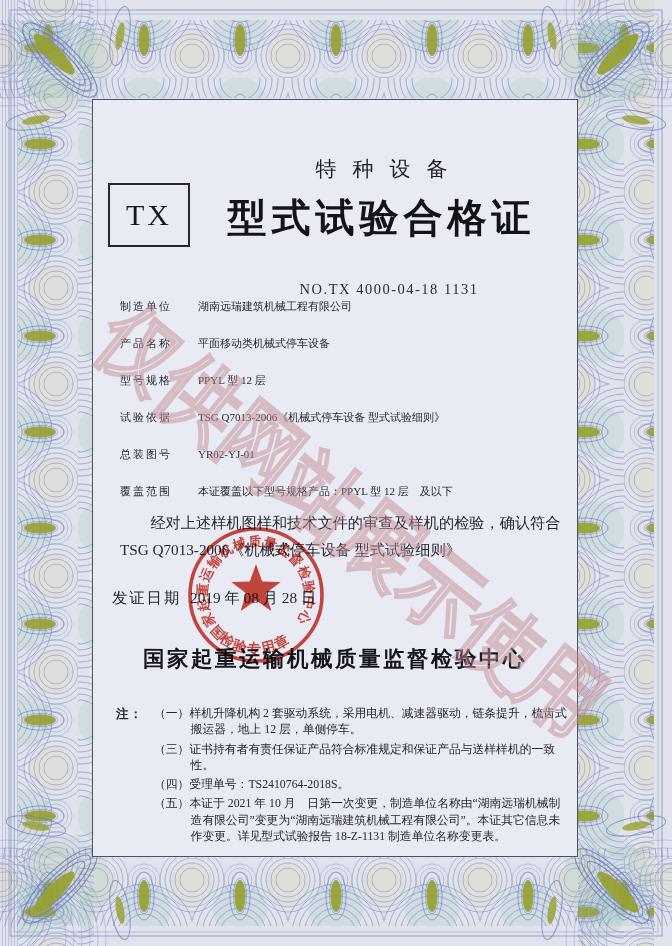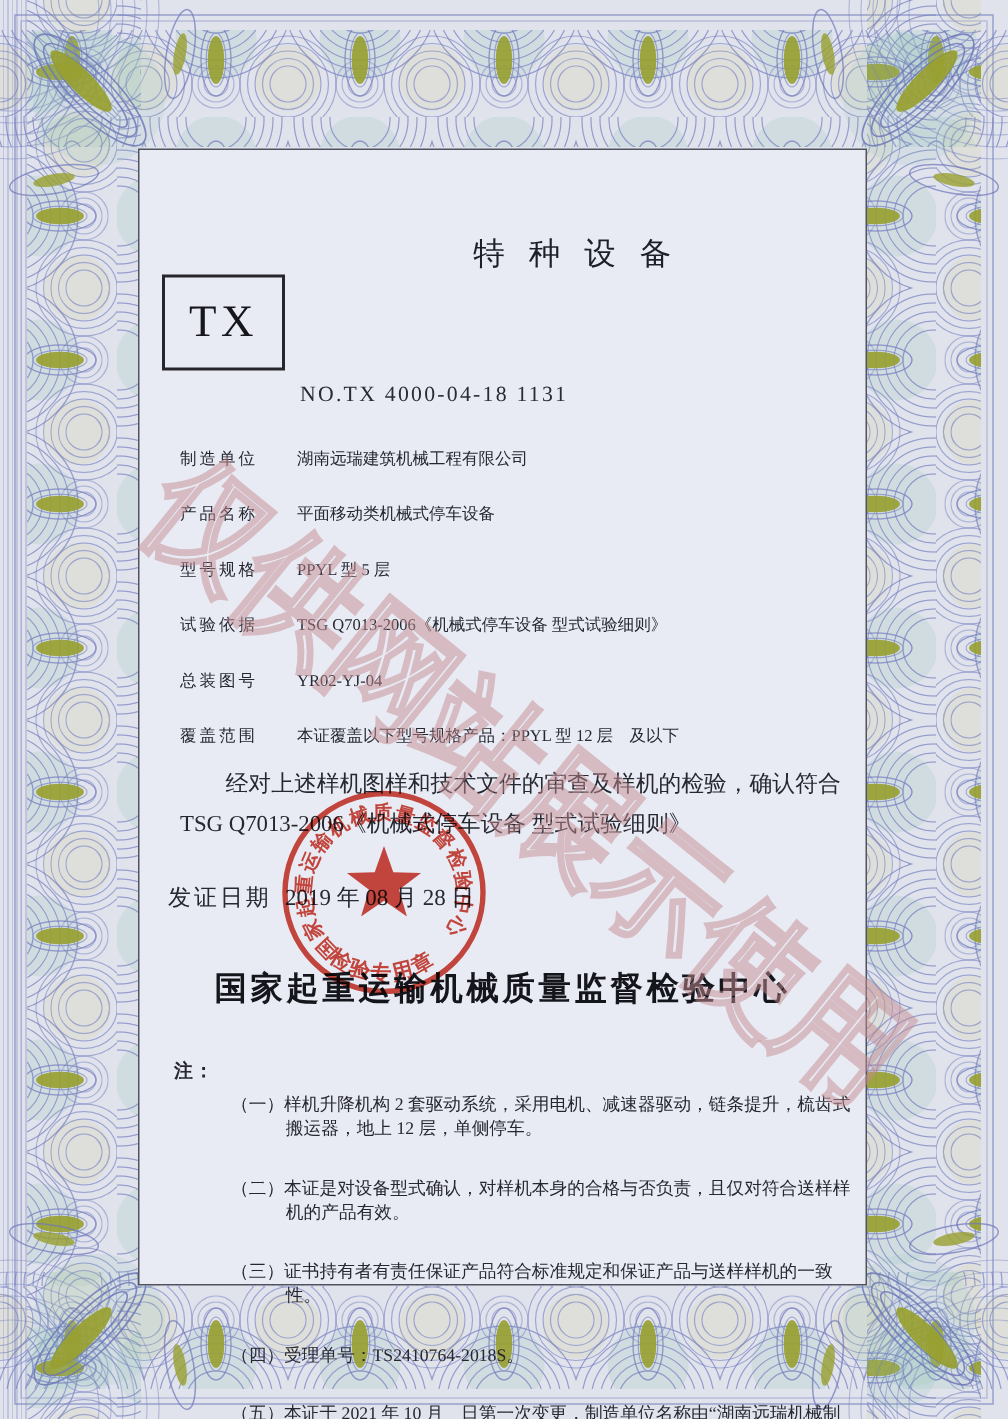"型式试验合格证" div.title-main { html: none -> <div>型式试验合格证</div> }
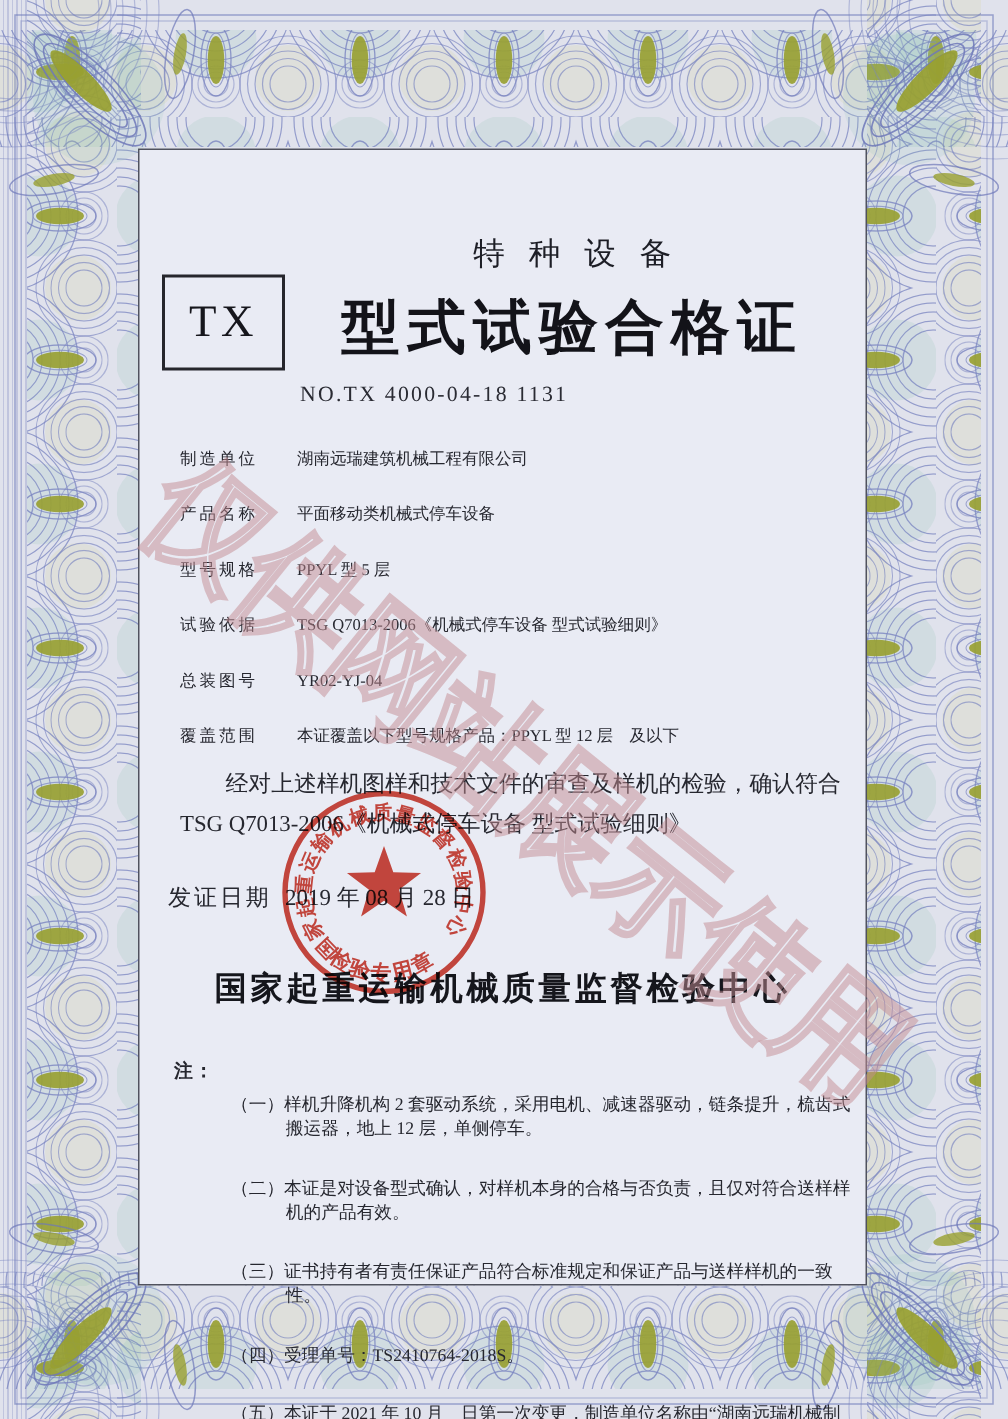"NO.TX 4000-04-18 1131" .cert-no { text-align: none -> center; top: 156px -> 182px }
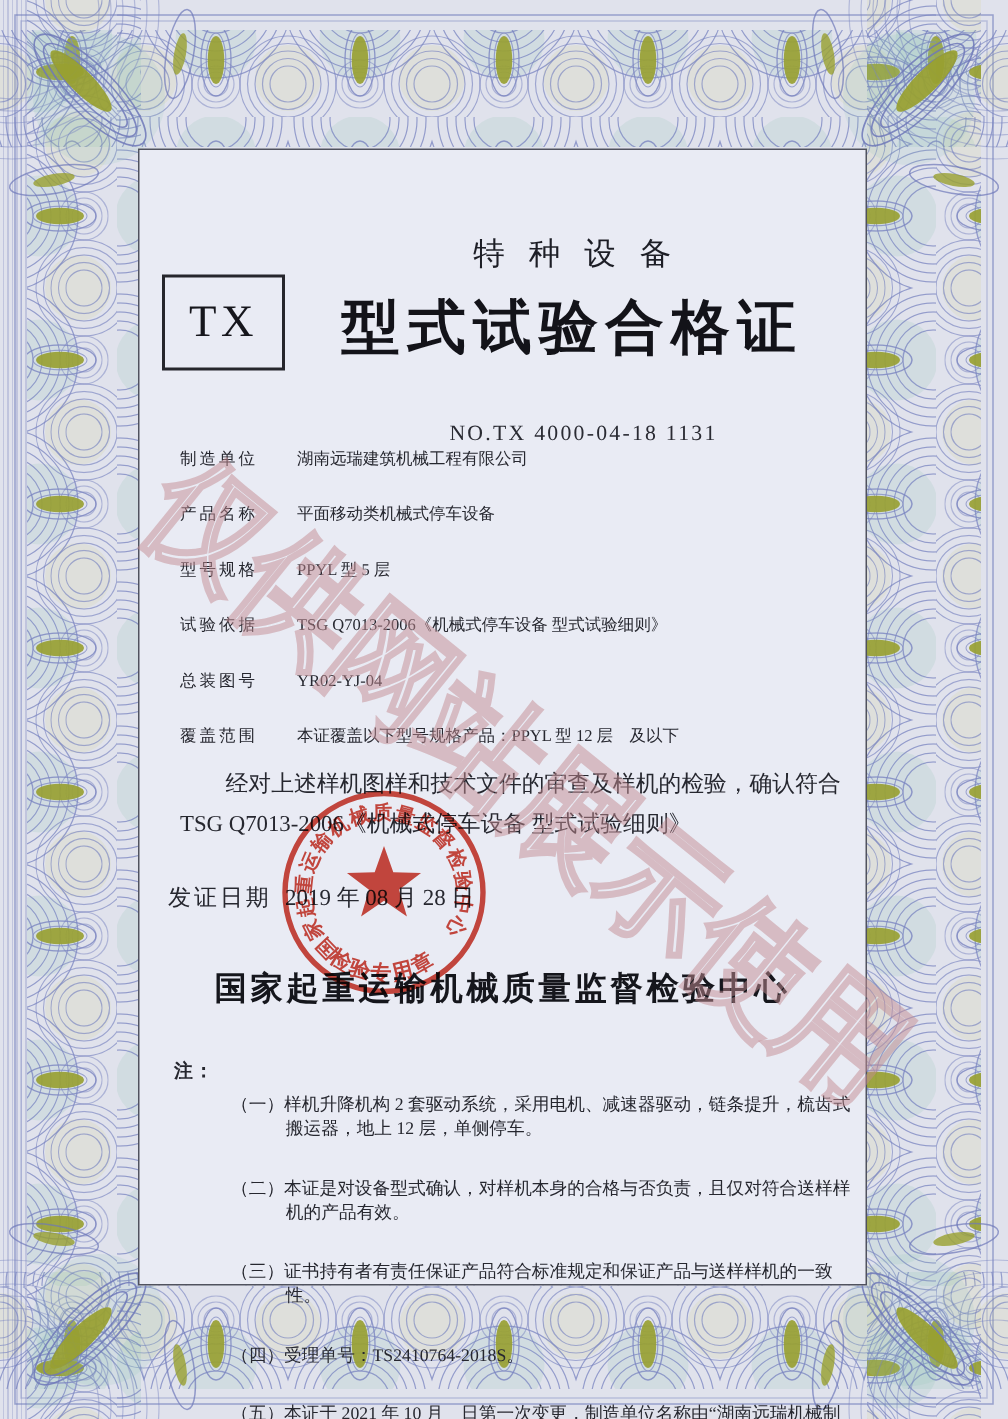"PPYL 型 5 层" span.fvalue { text: 5 -> 12 }
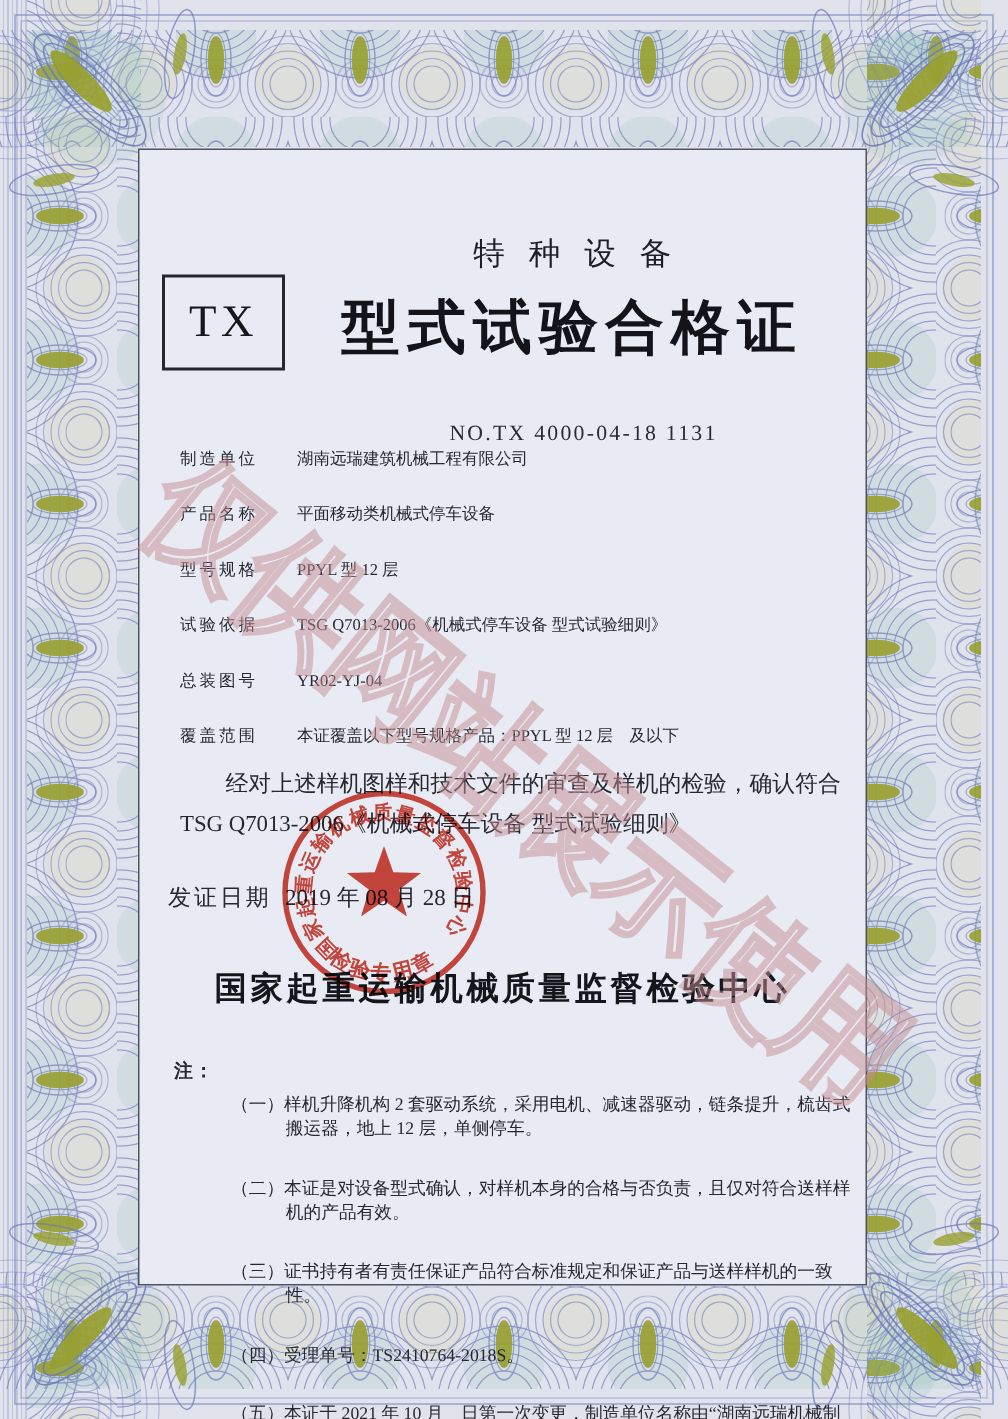"YR02-YJ-04" span.fvalue { text: YR02-YJ-04 -> YR02-YJ-01 }
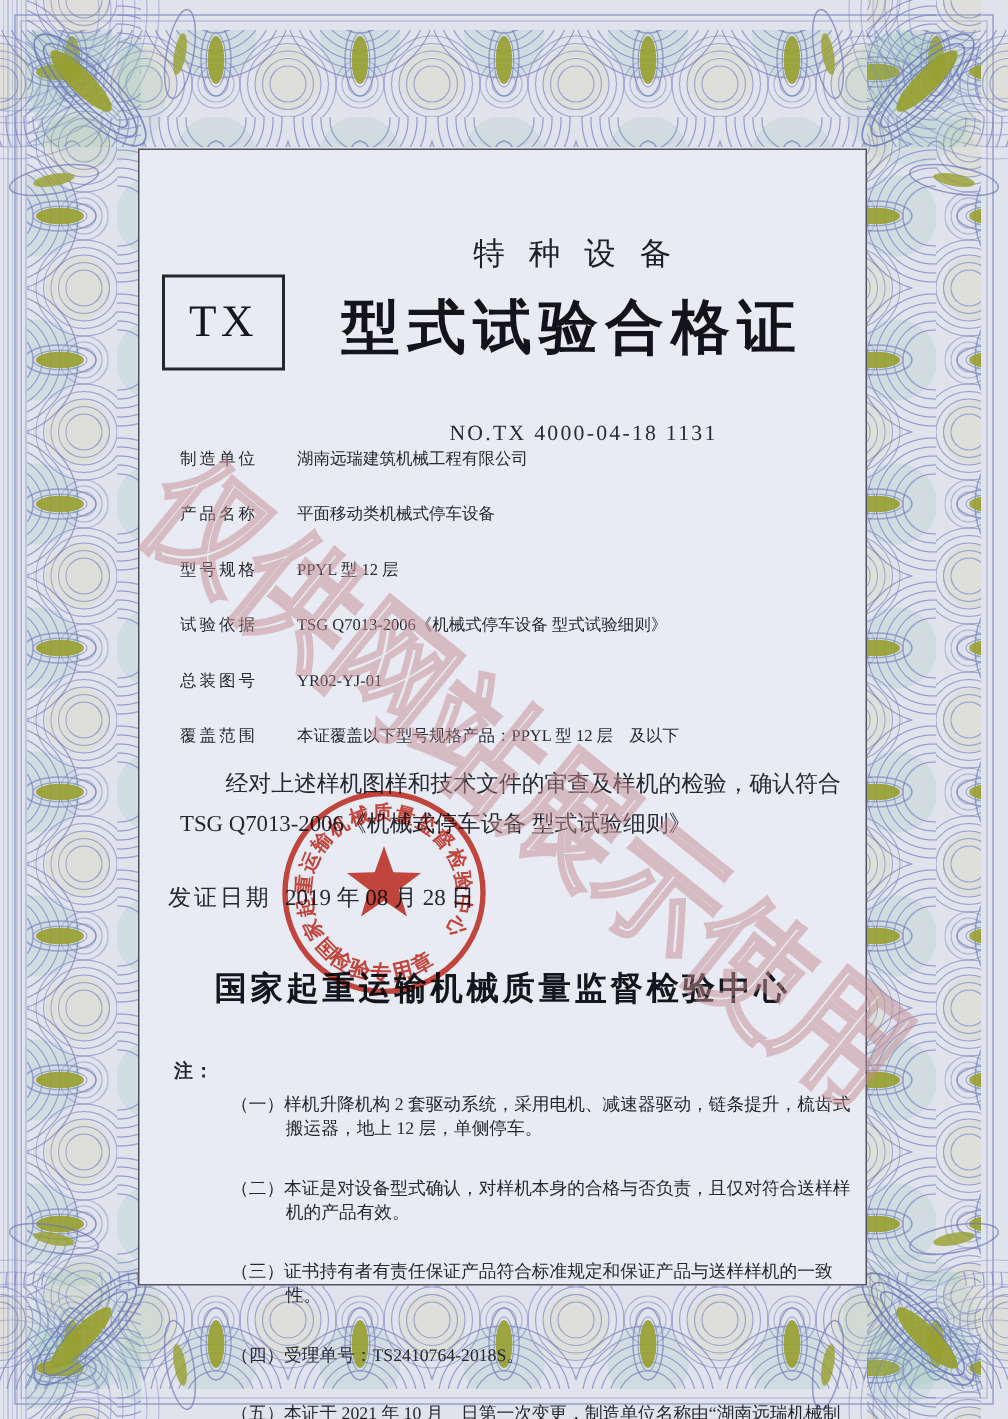"（一）样机升降机构 2" .note { margin-top: 23px -> none }
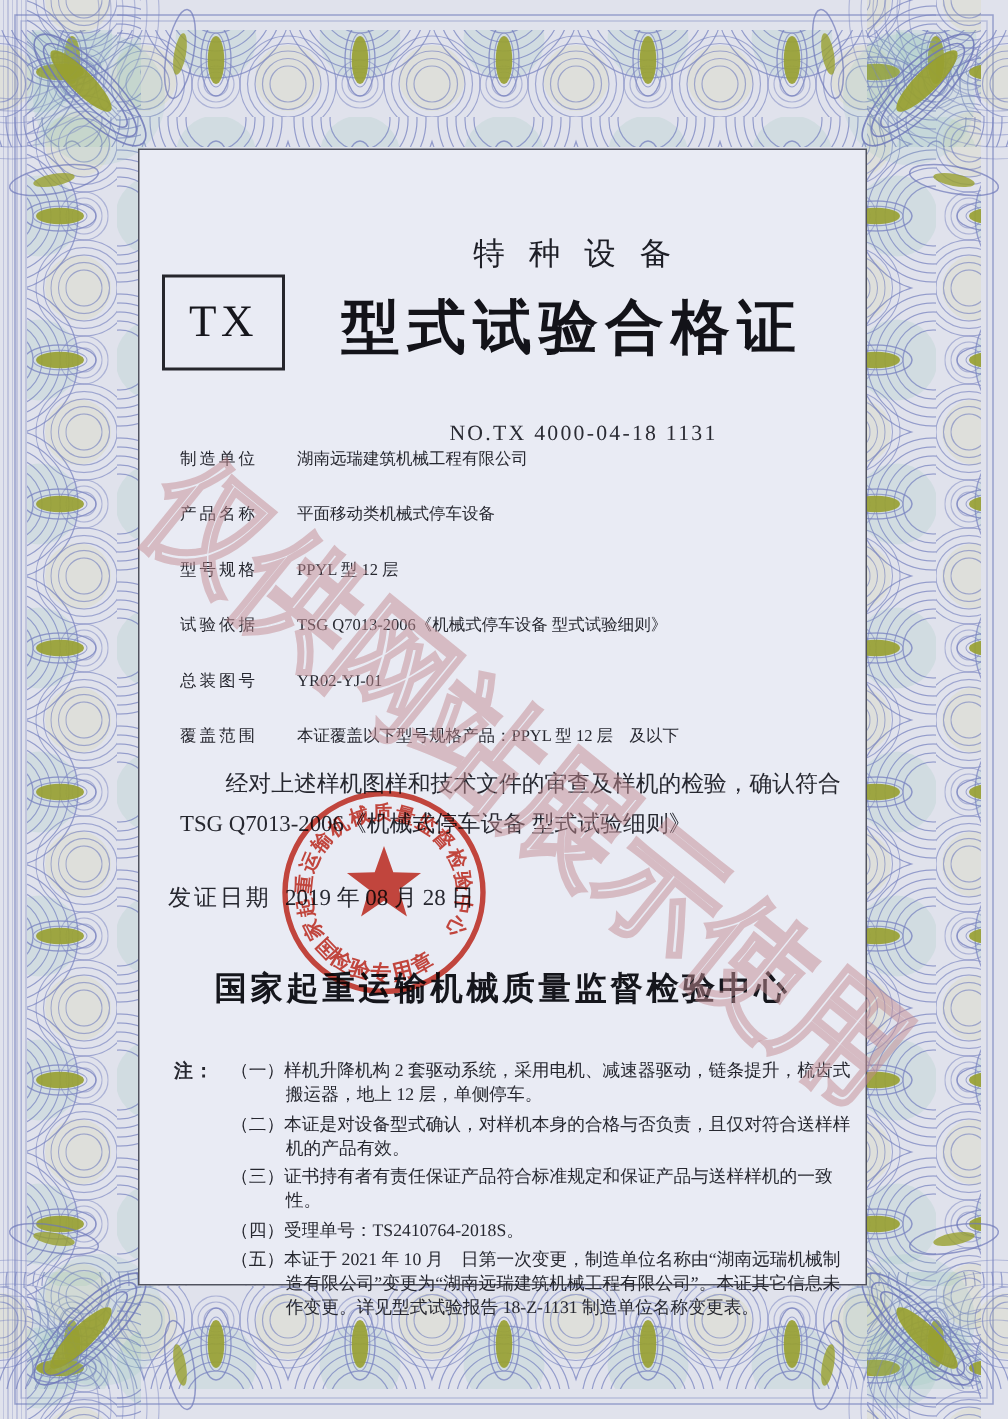"（二）本证是对设备型式确认，对样机本身的合格与否负责，且仅对符合送样样机的产品有" div.note { html: <div><span>（二）</span><span>本证是对设备型式确认，对样机本身的合格与否负责，且仅对符合送样样机的产品有效。</span></div> -> none }
